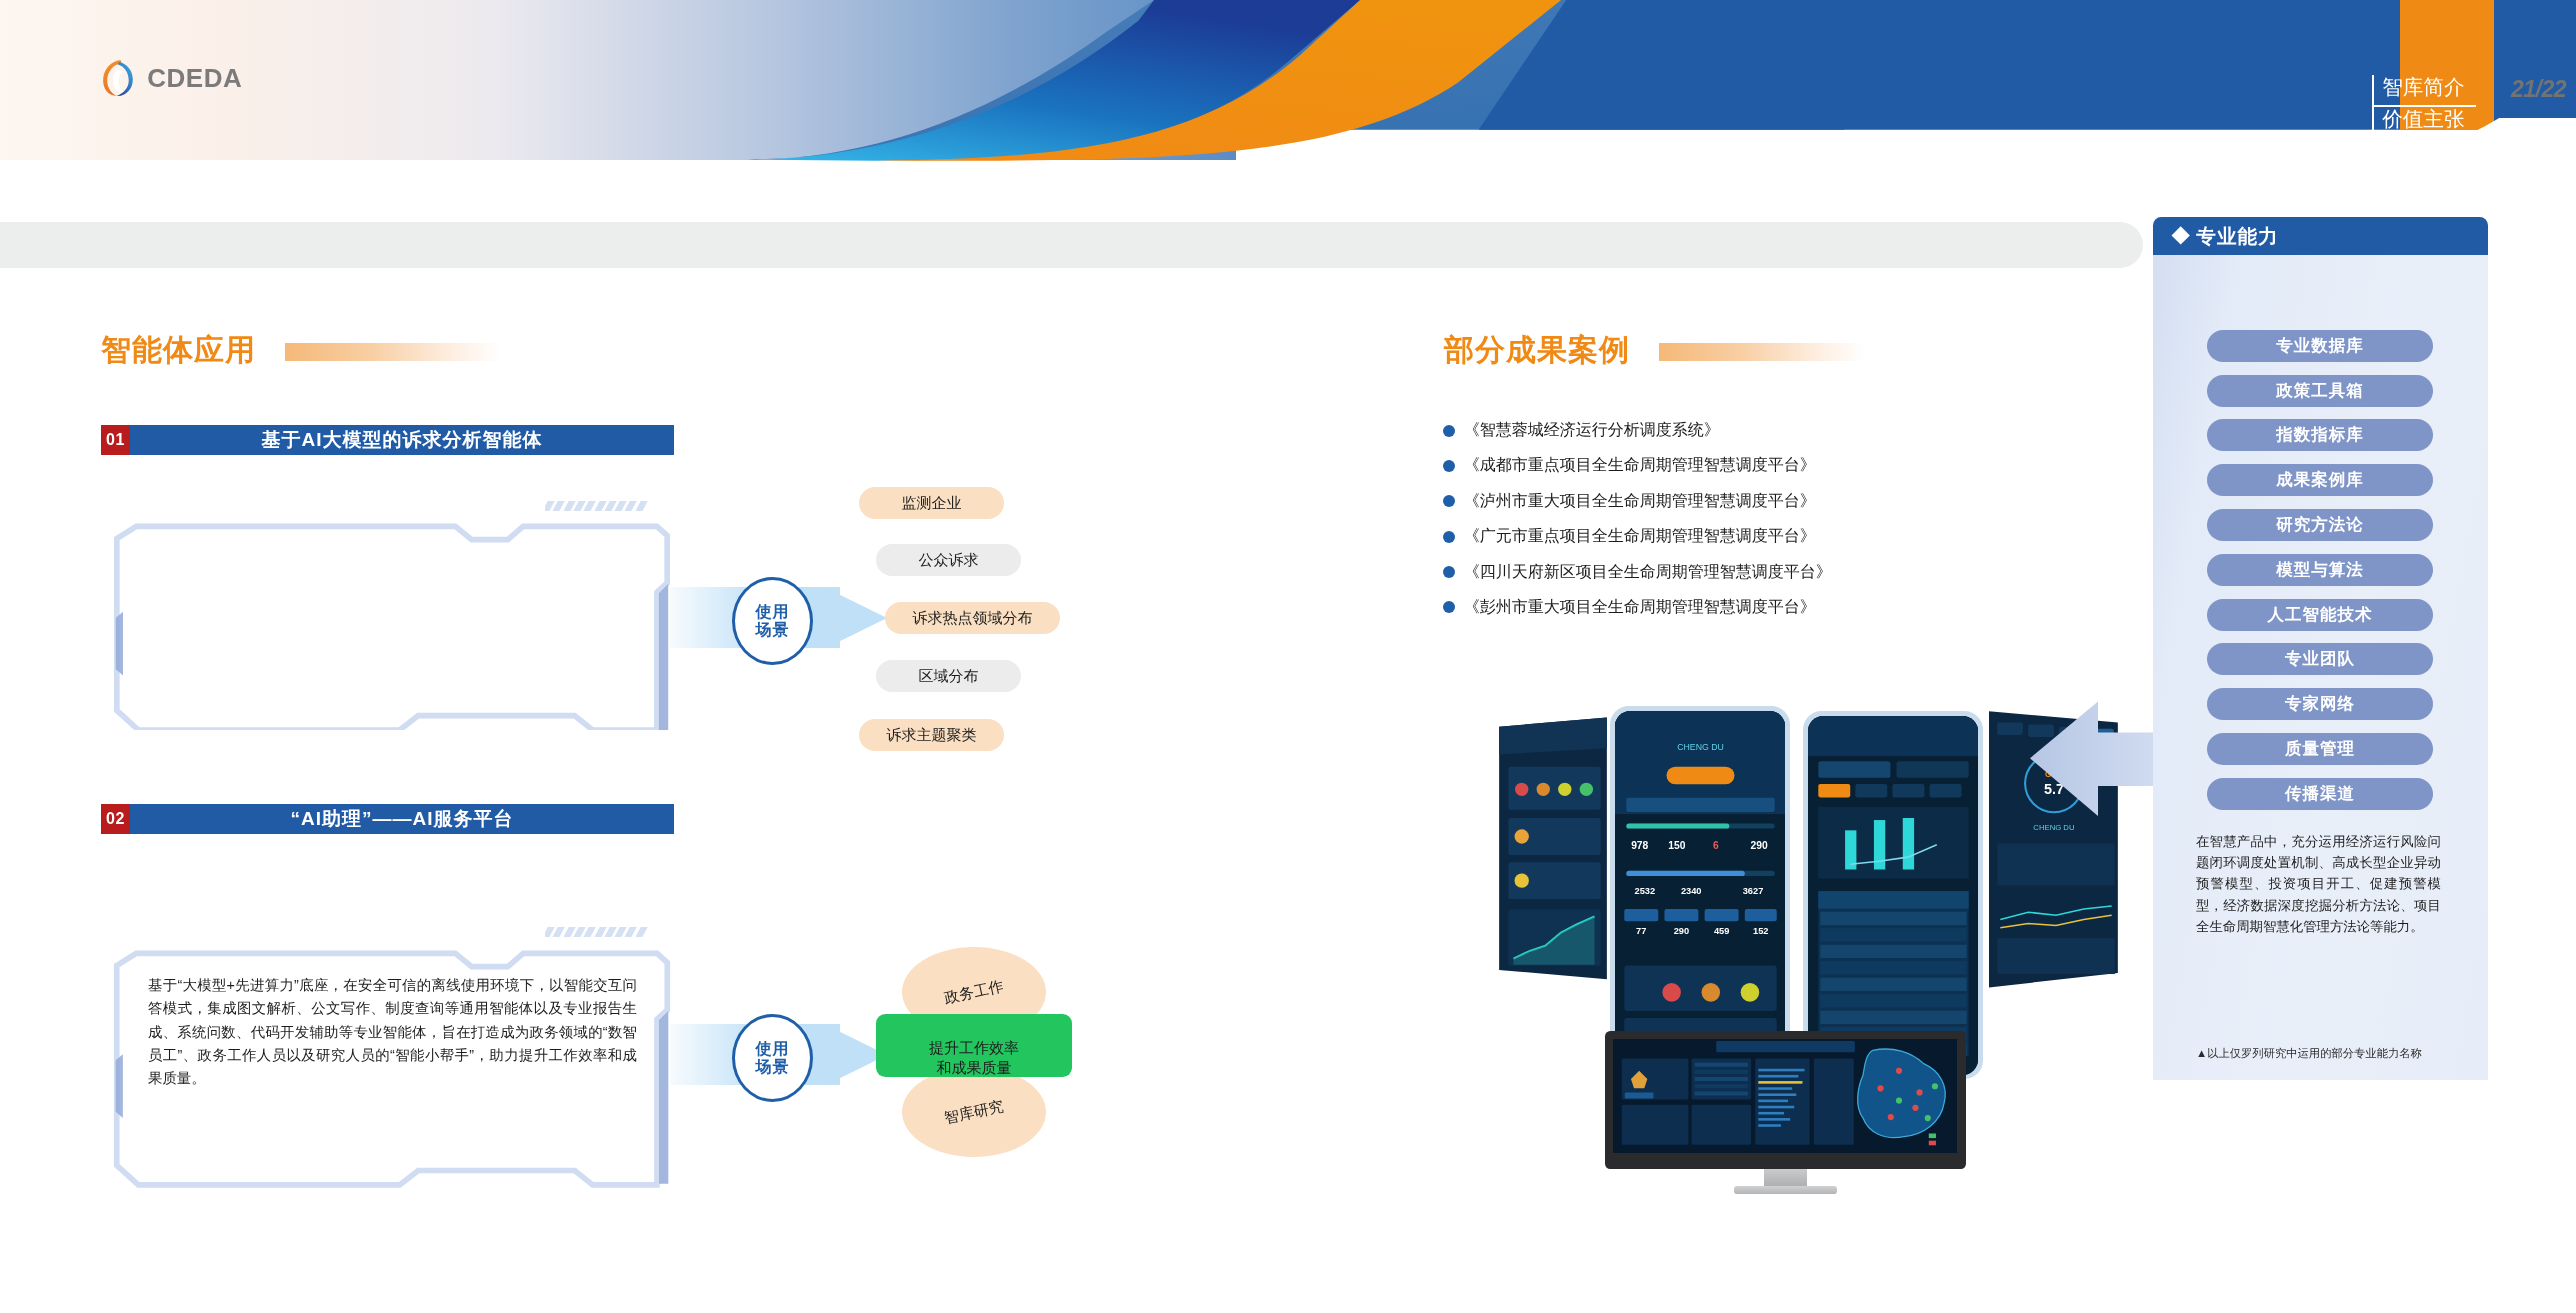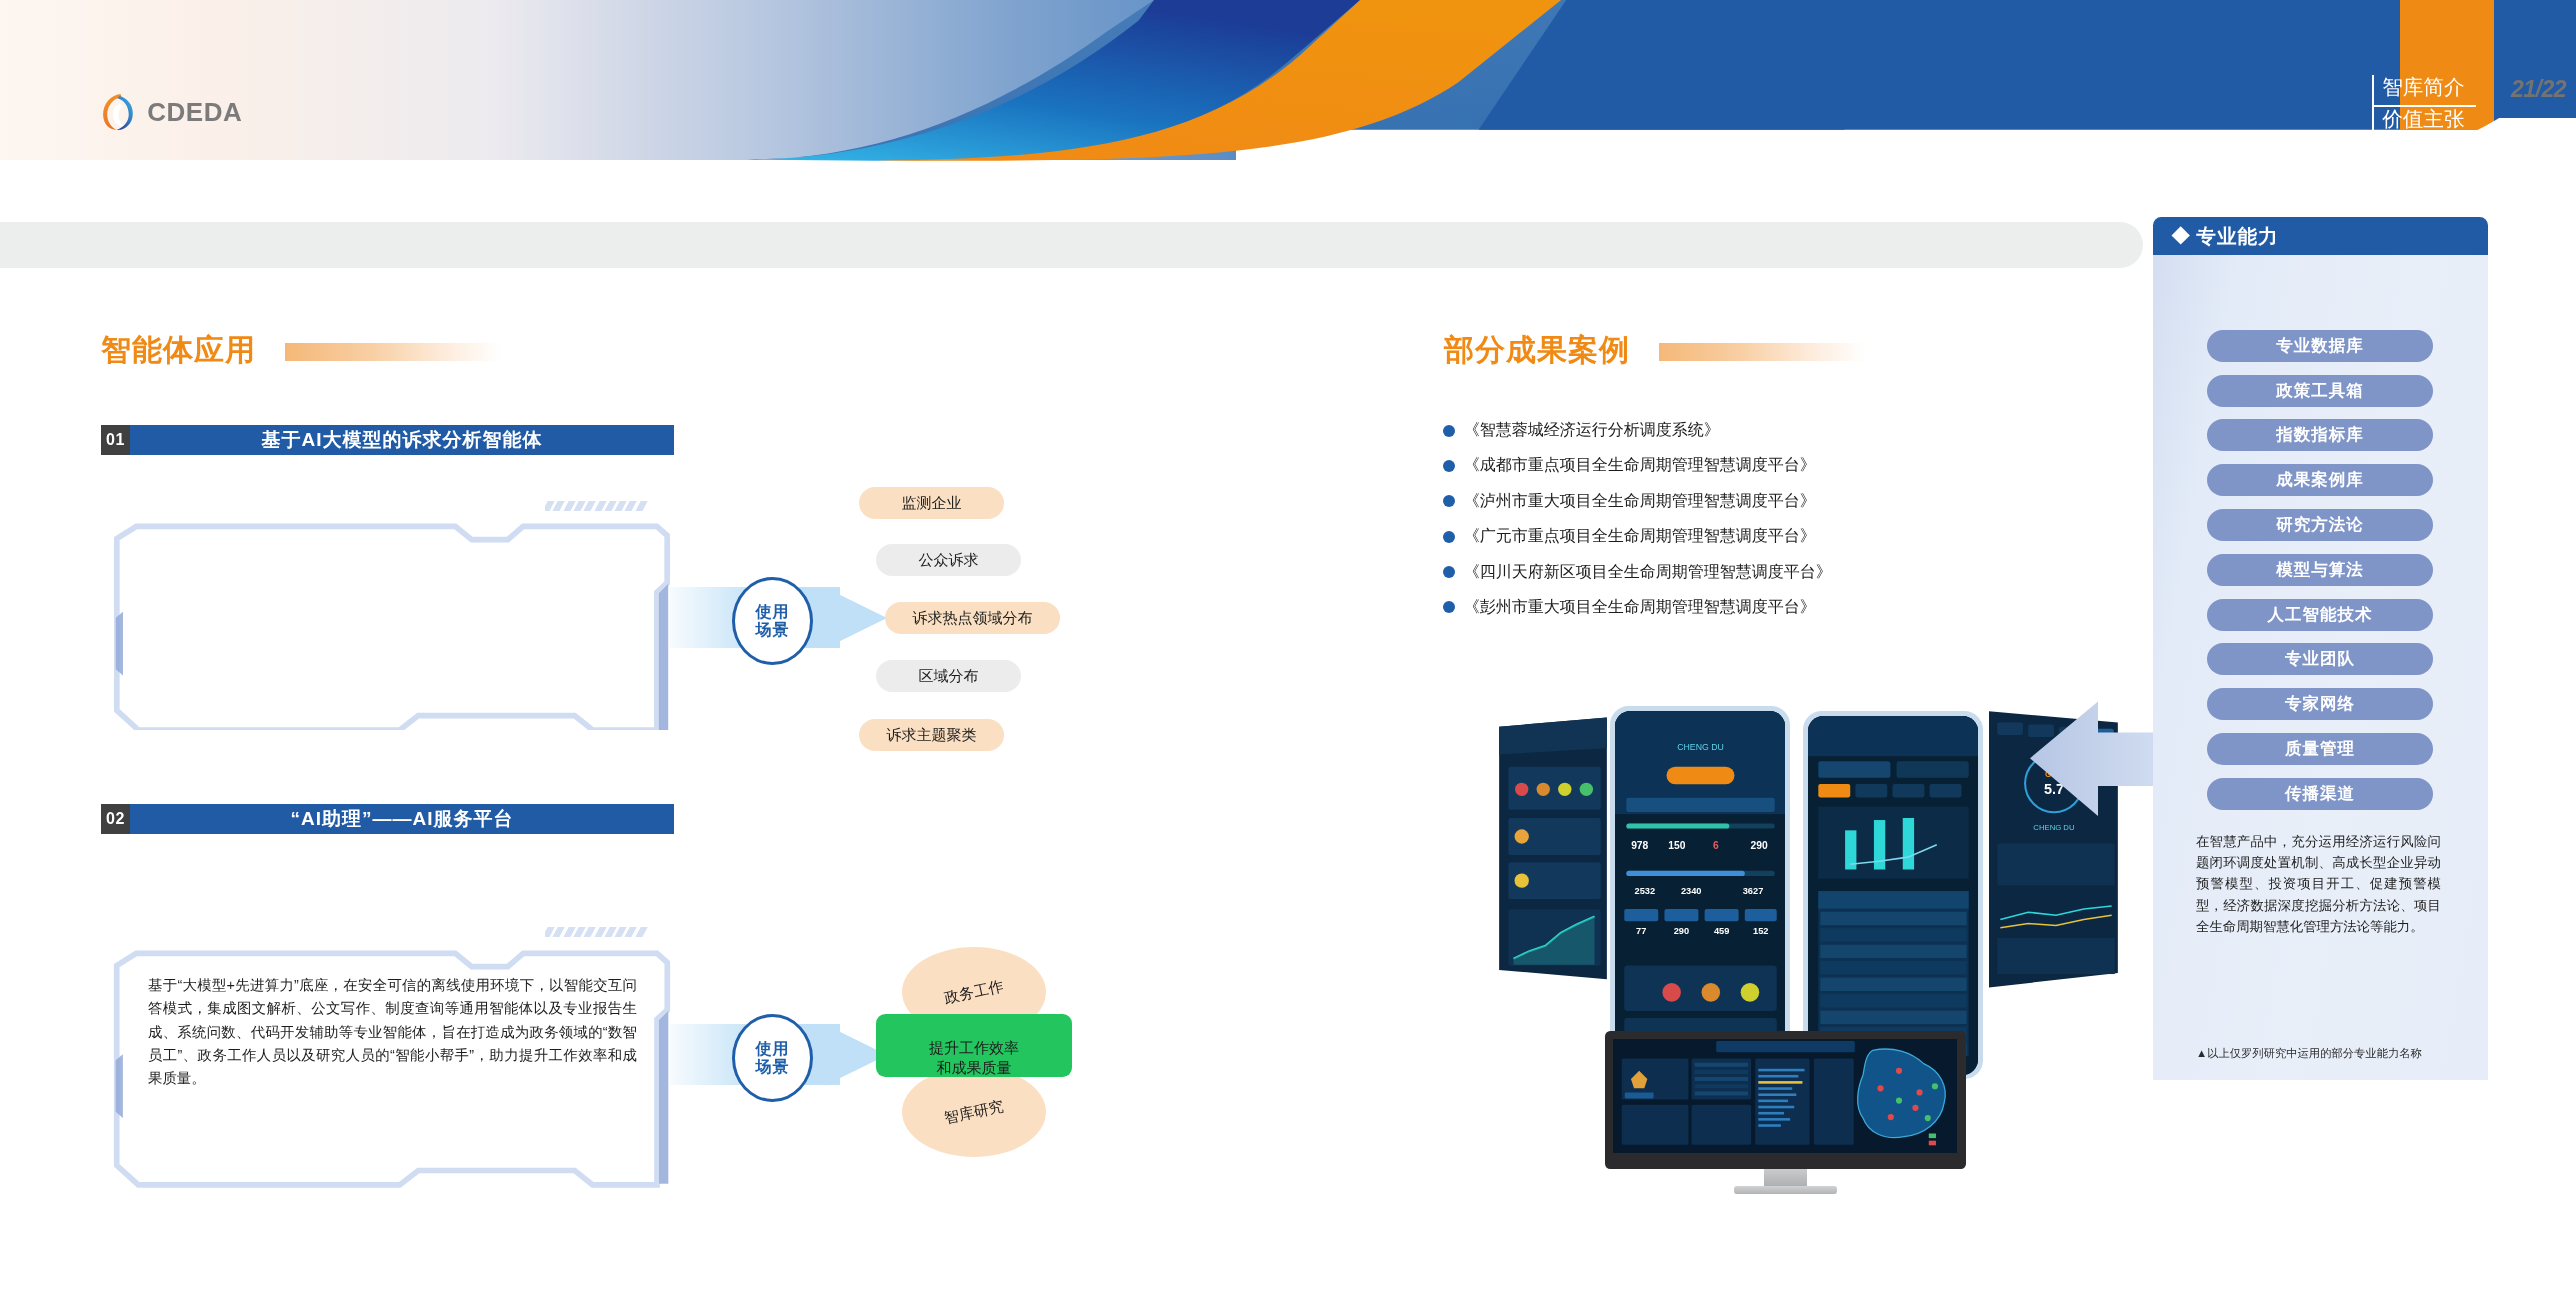"CDEDA" .logo-wrap { margin-top: 34px -> none }
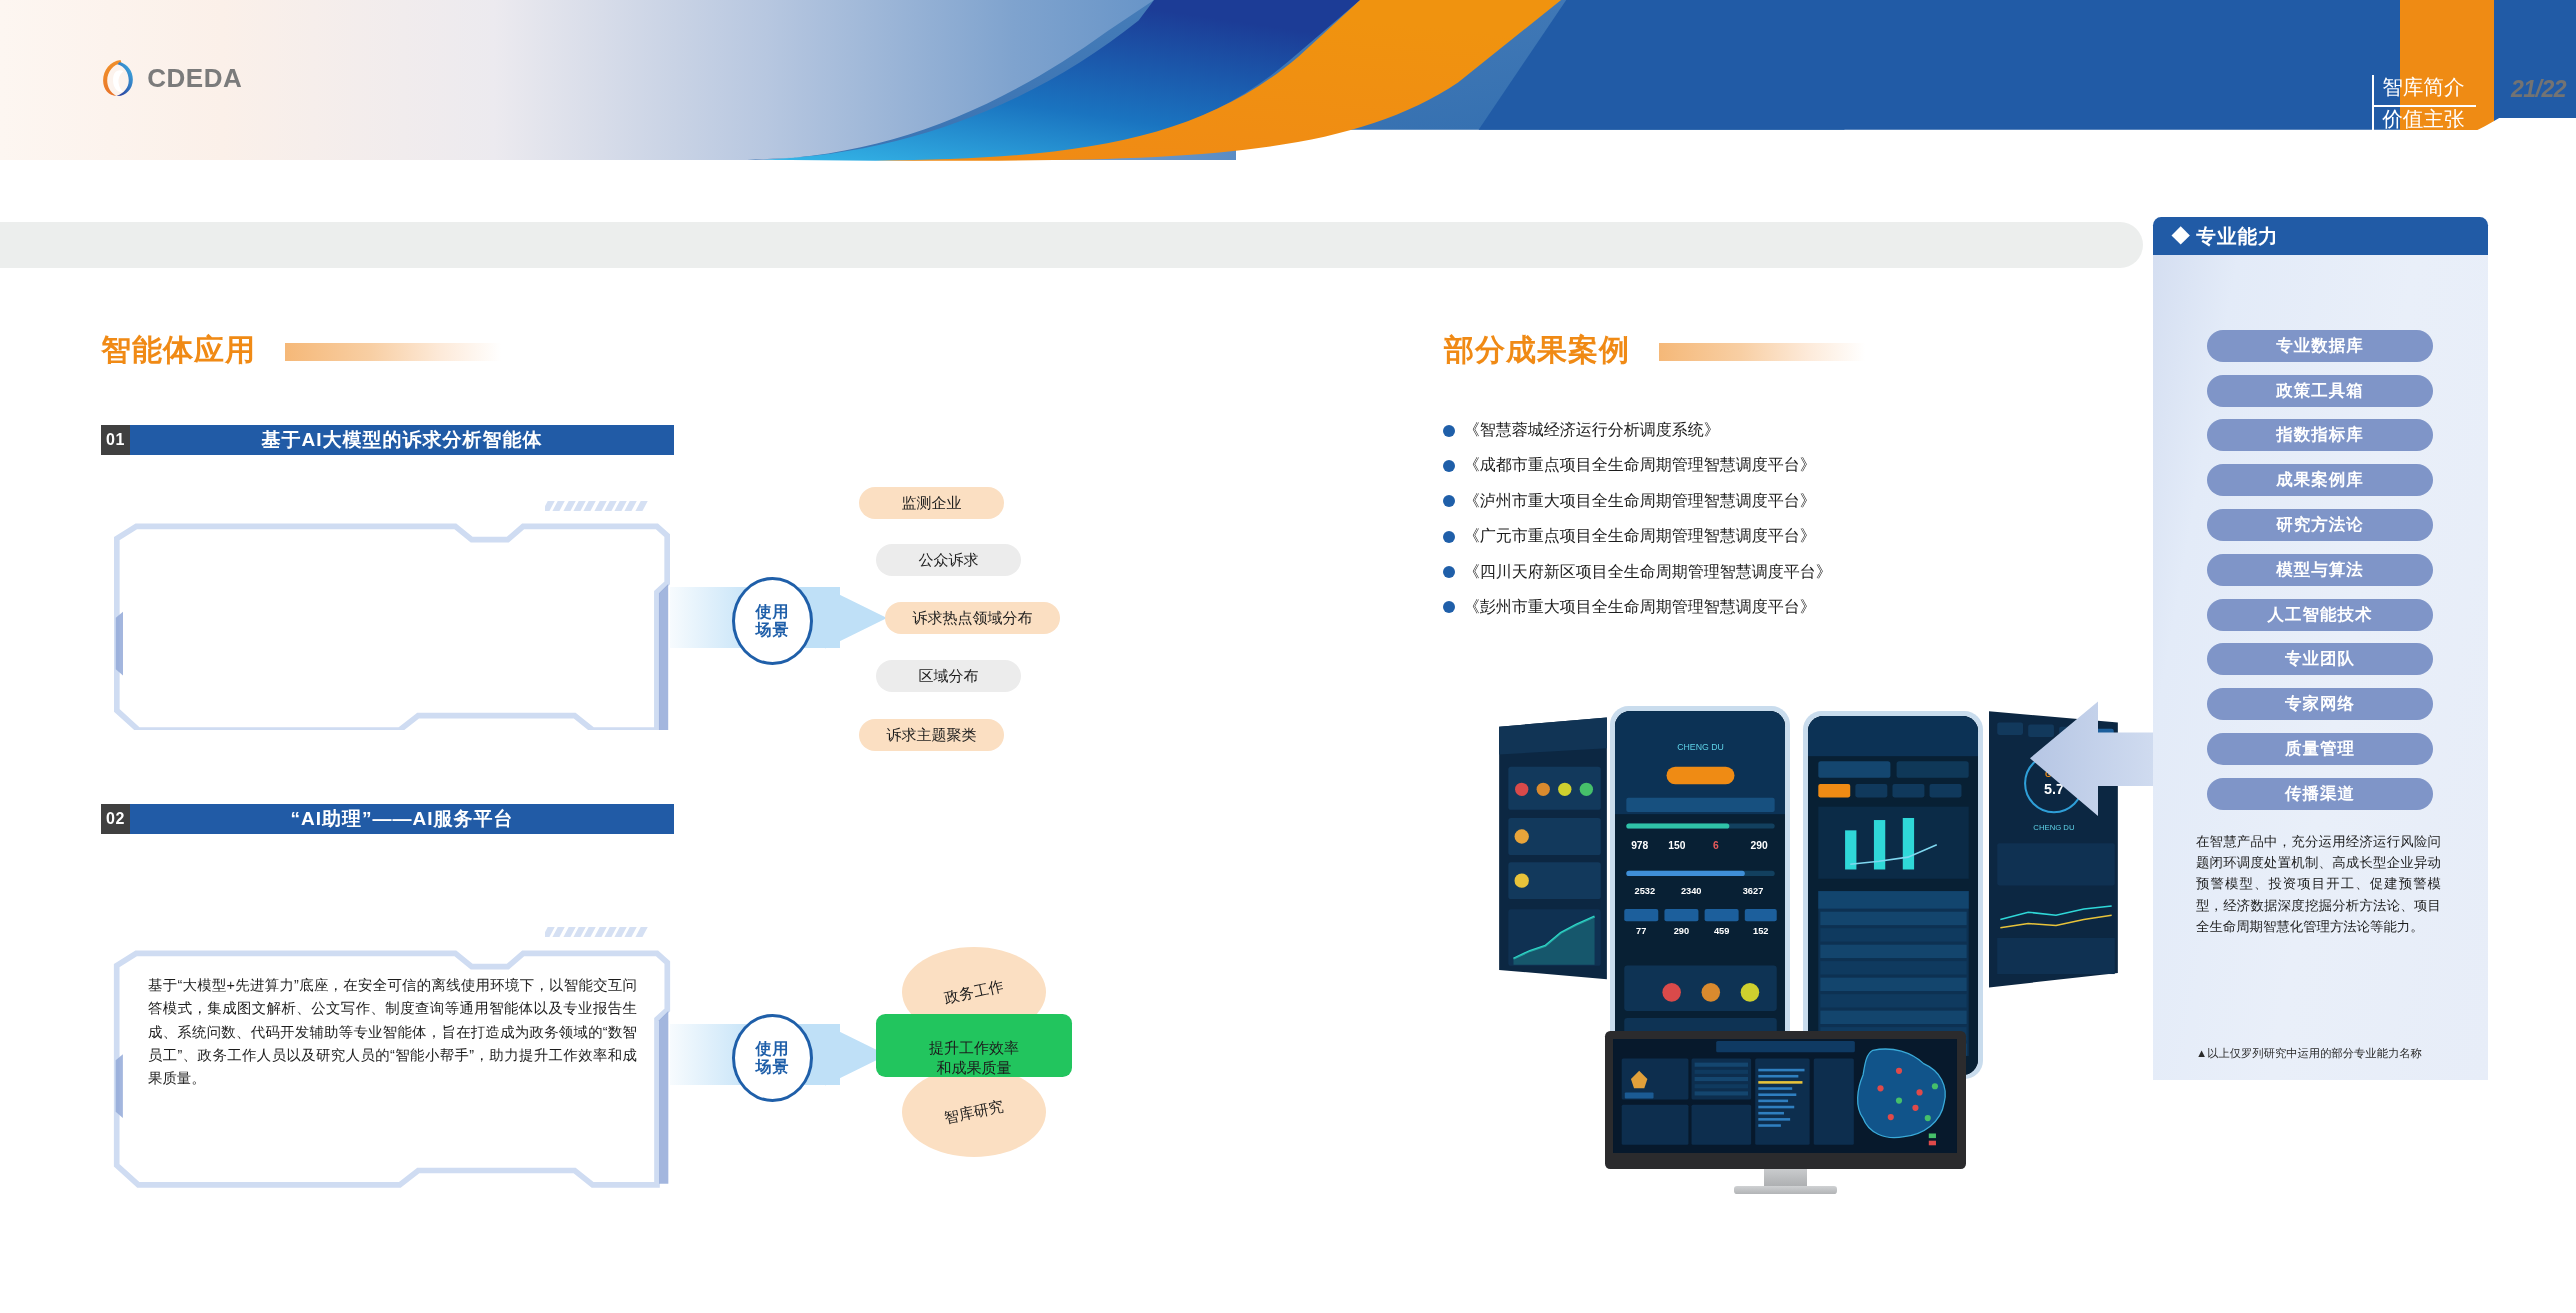"01" .card-head .num { background: #404040 -> #b91c1c }
